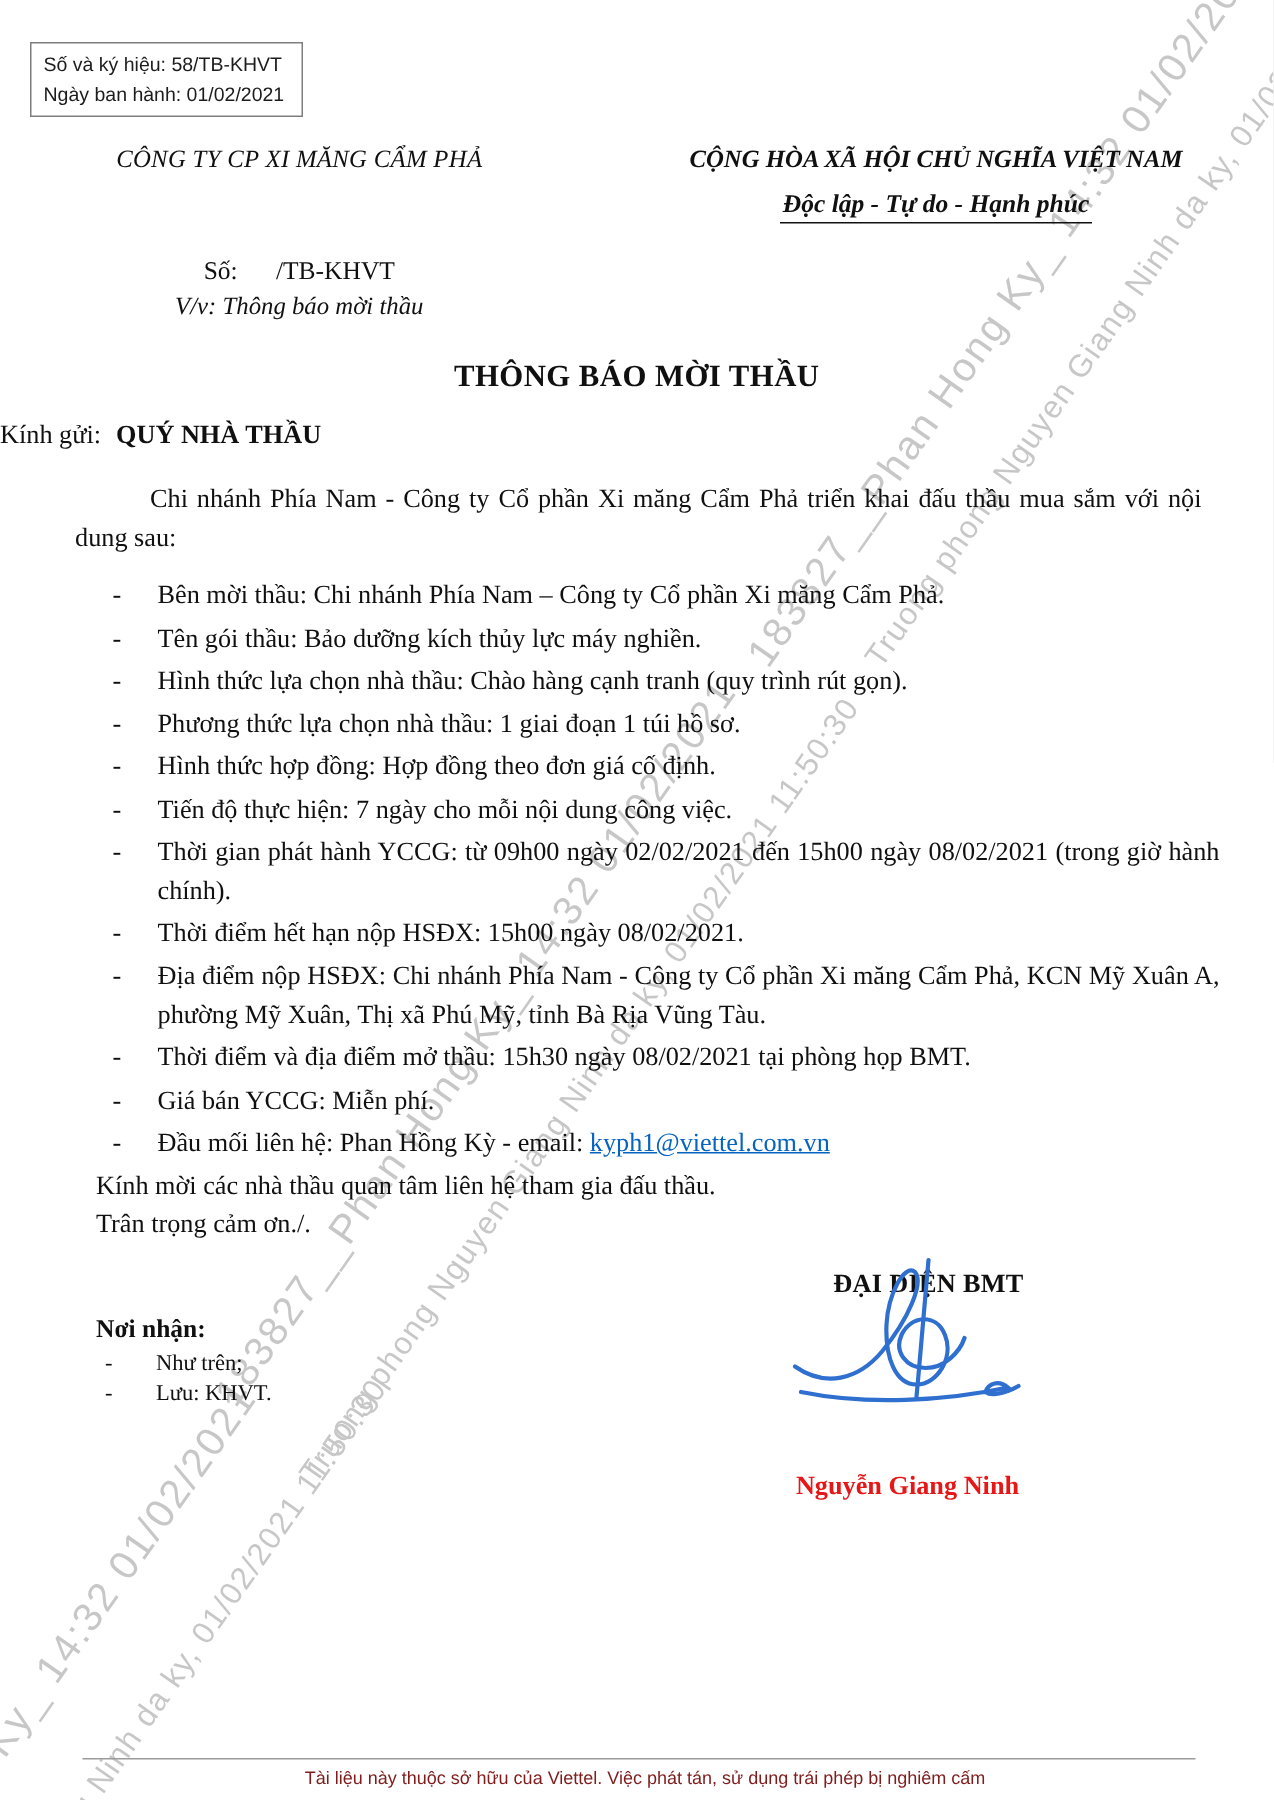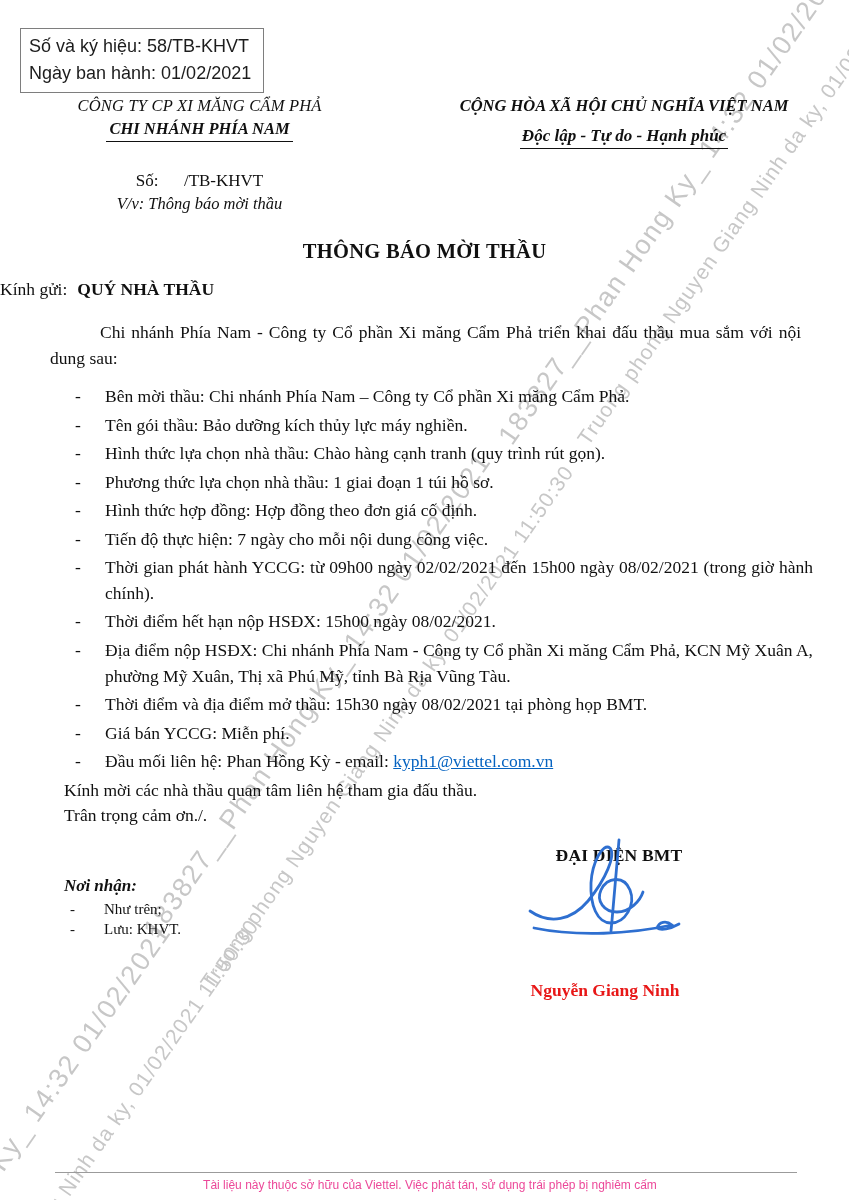"Số và ký hiệu: 58/TB-KHVT" .stamp { font-size: 18px -> 13px }
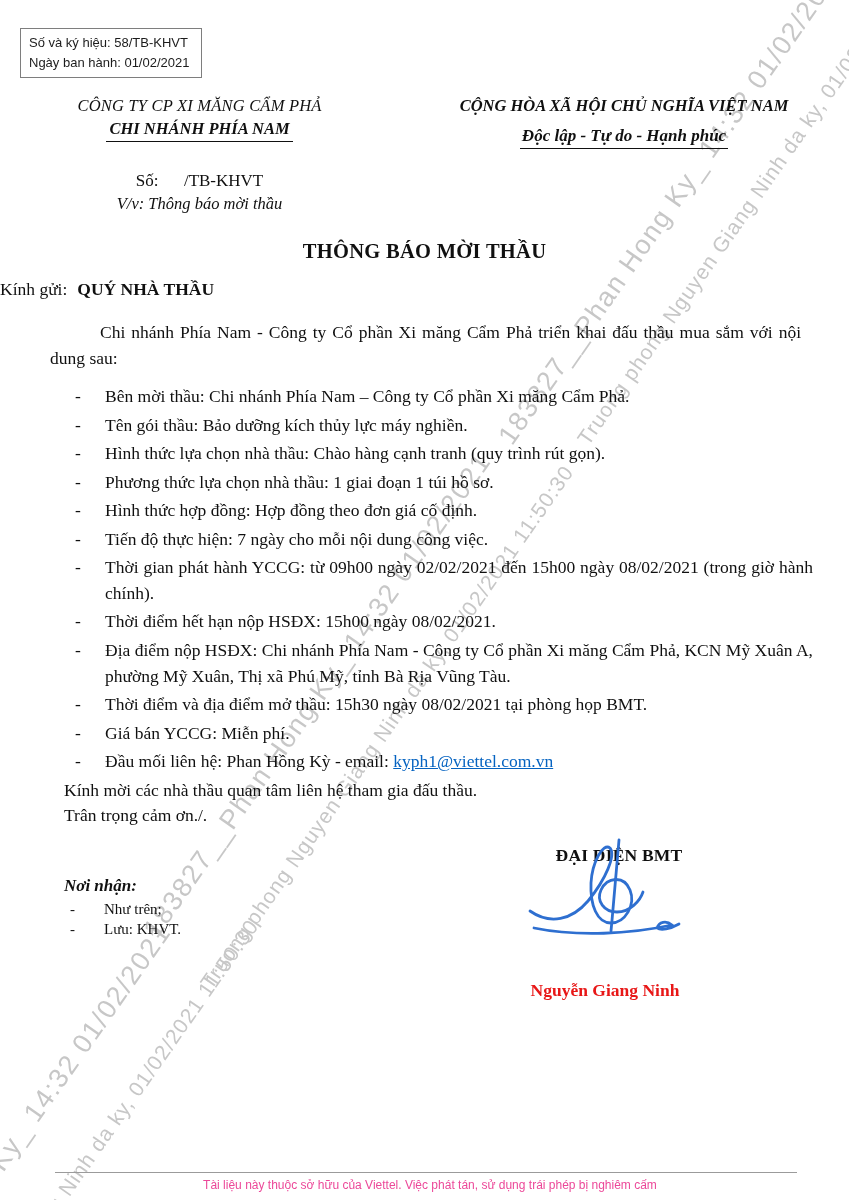"CHI NHÁNH PHÍA NAM" div { html: <div><span>CHI NHÁNH PHÍA NAM</span></div> -> none }
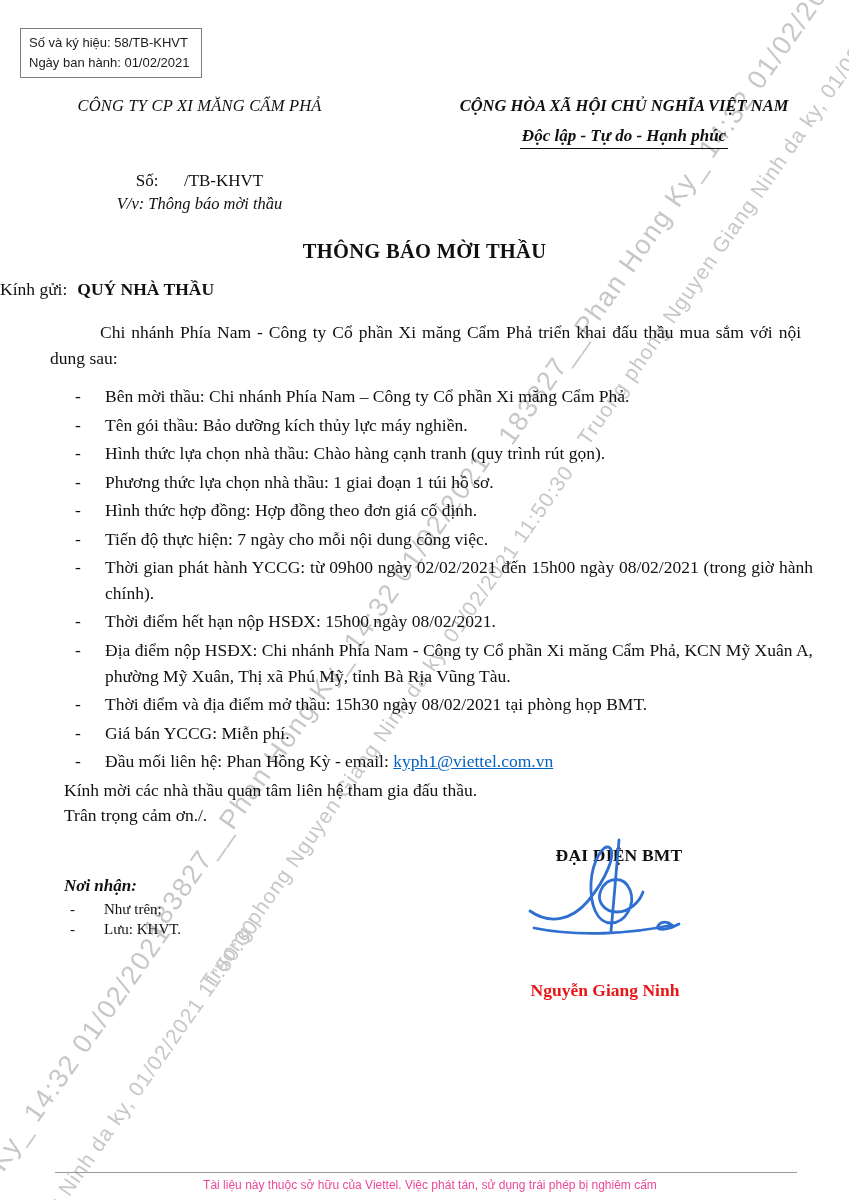"Nơi nhận:" .recipients-label { font-style: italic -> none }
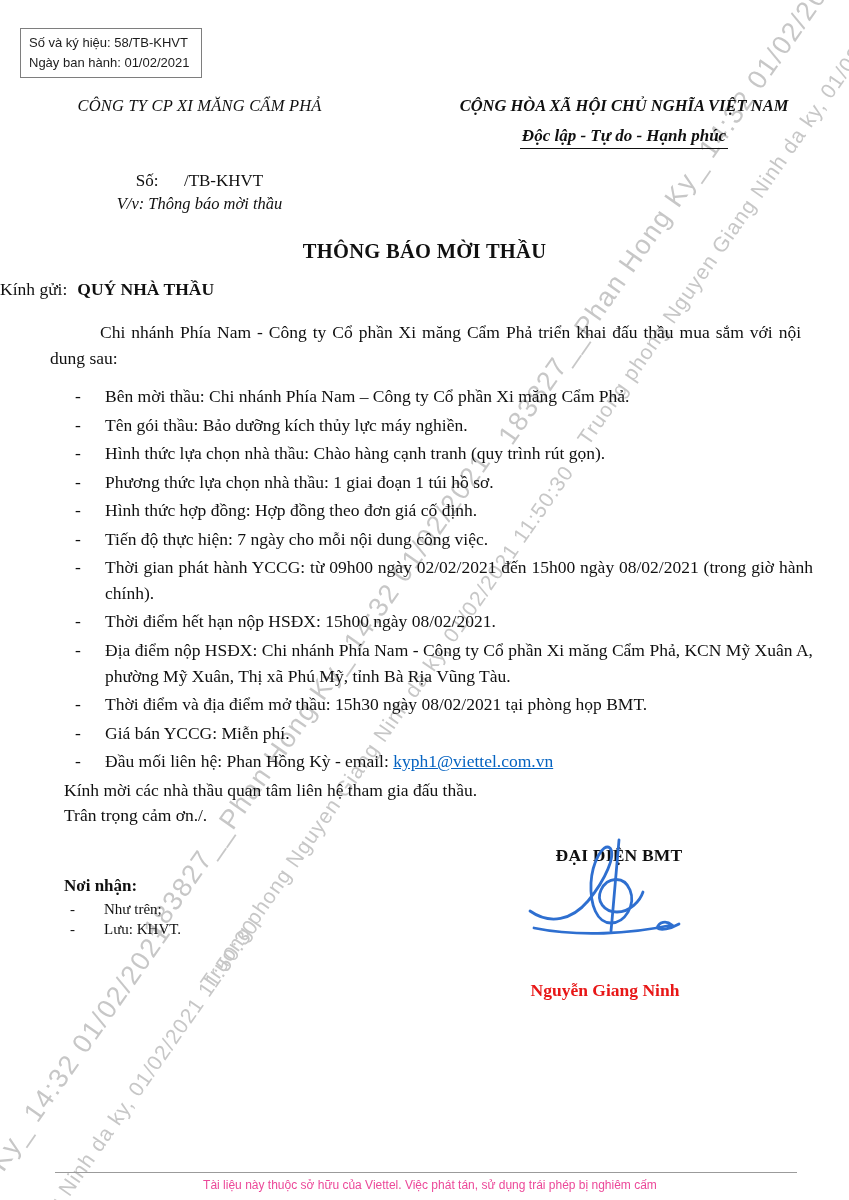"Tài liệu này thuộc sở" .footer-text { color: #ec4899 -> #7f1d1d }
